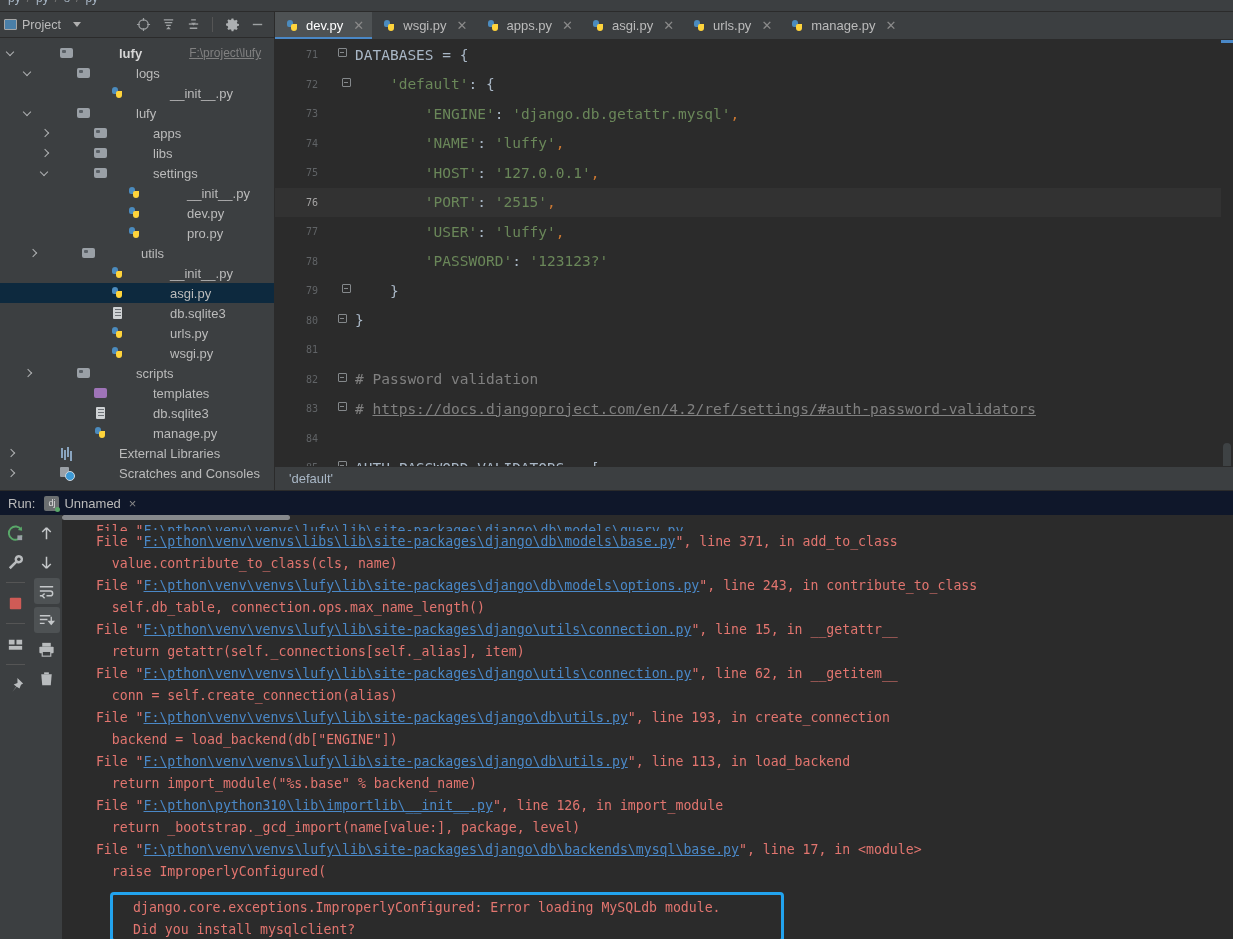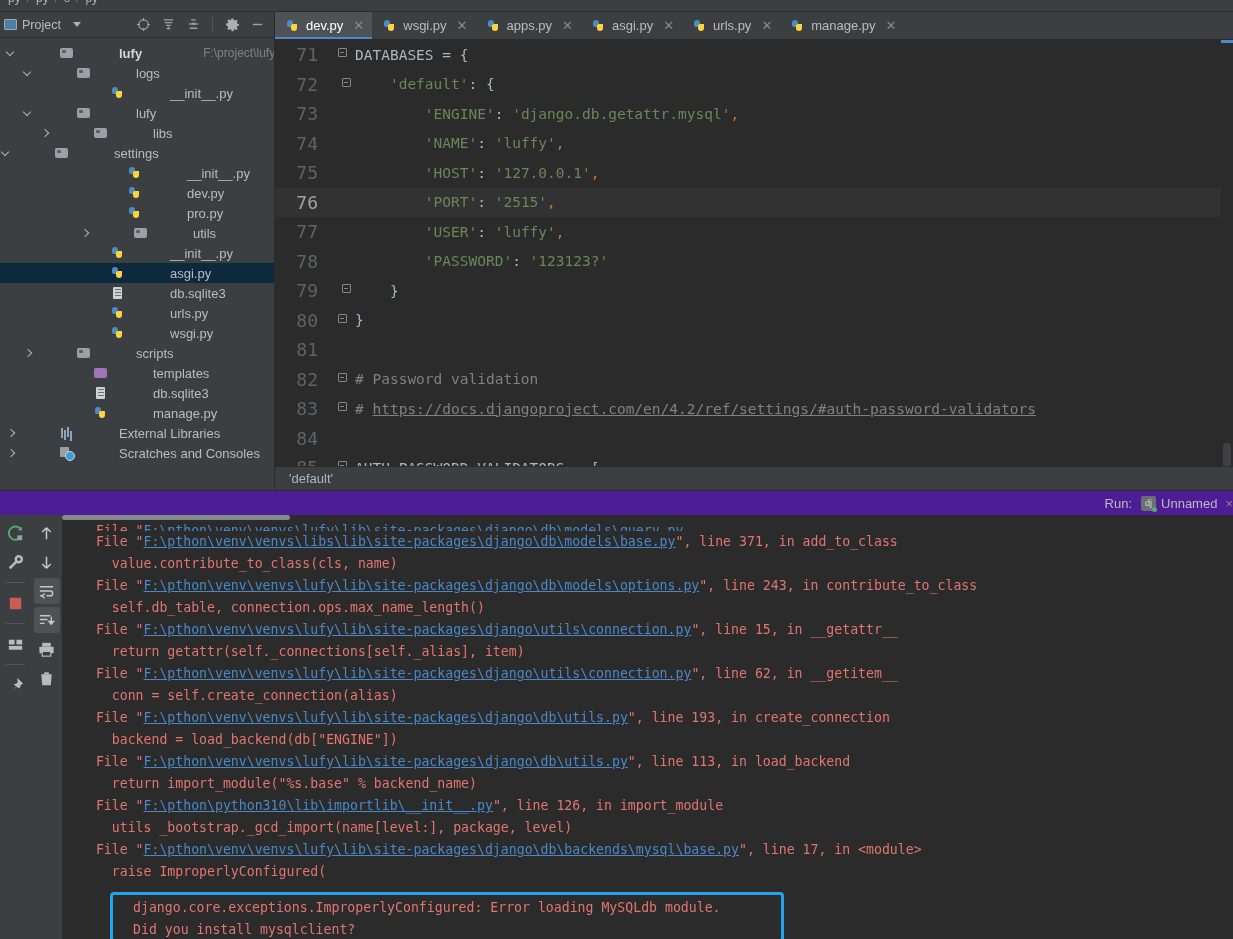"F:\project\lufy" .path { margin-left: 21px -> 7px; text-decoration: none -> underline }
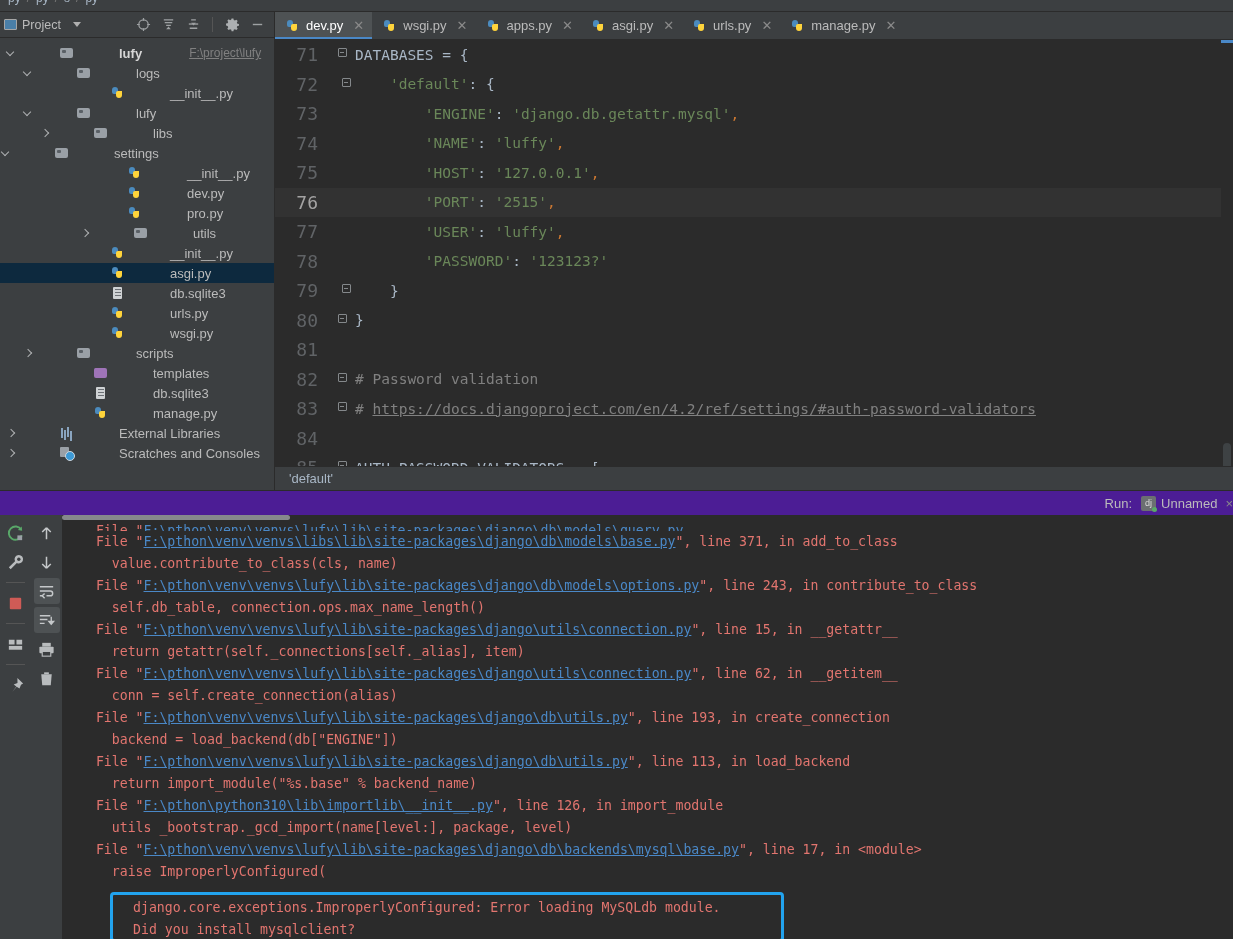"71" .gut { font-size: 18px -> 10px }
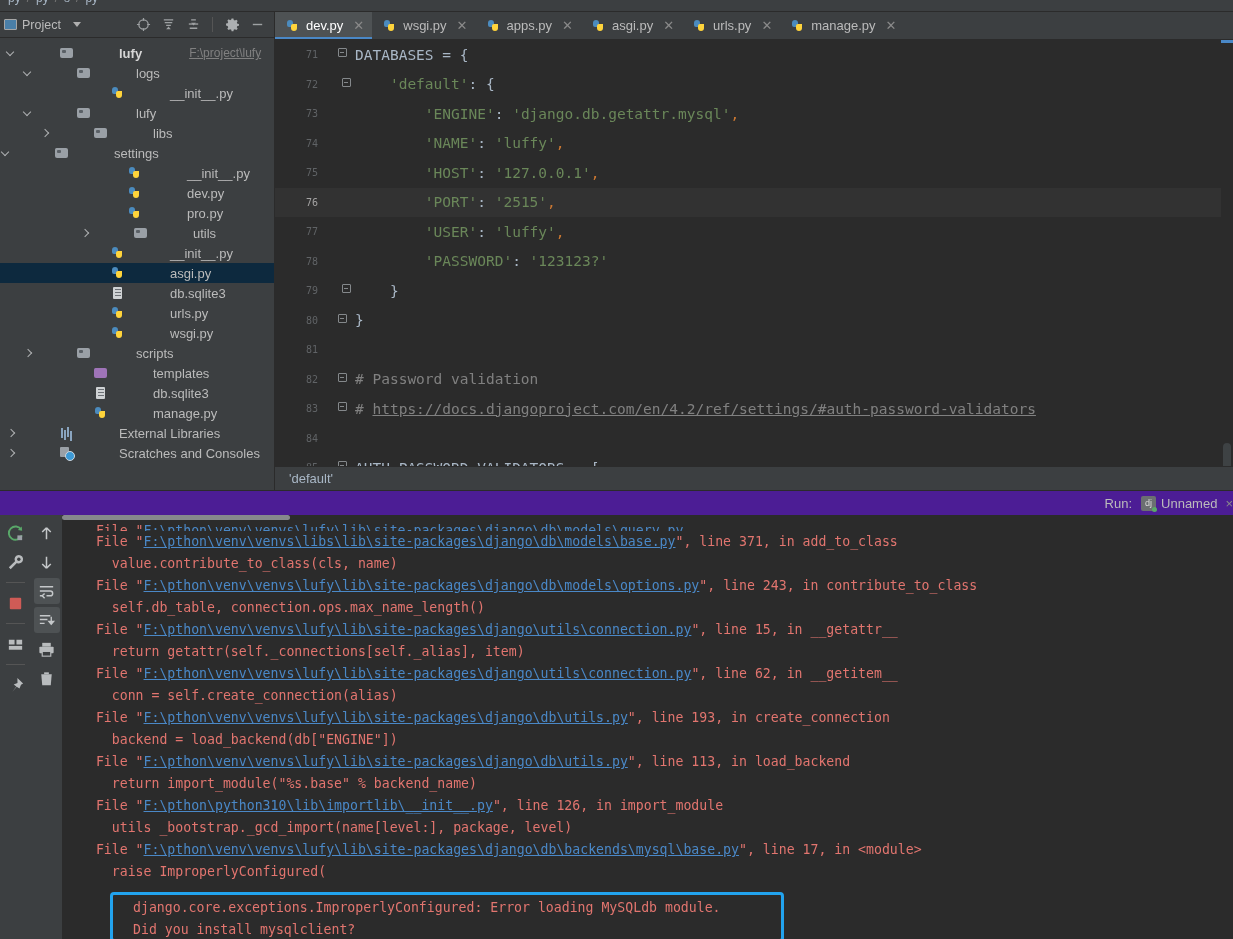"apps" div.row { html: none -> <div> <span></span> <span></span> <span>apps</span> </div> }
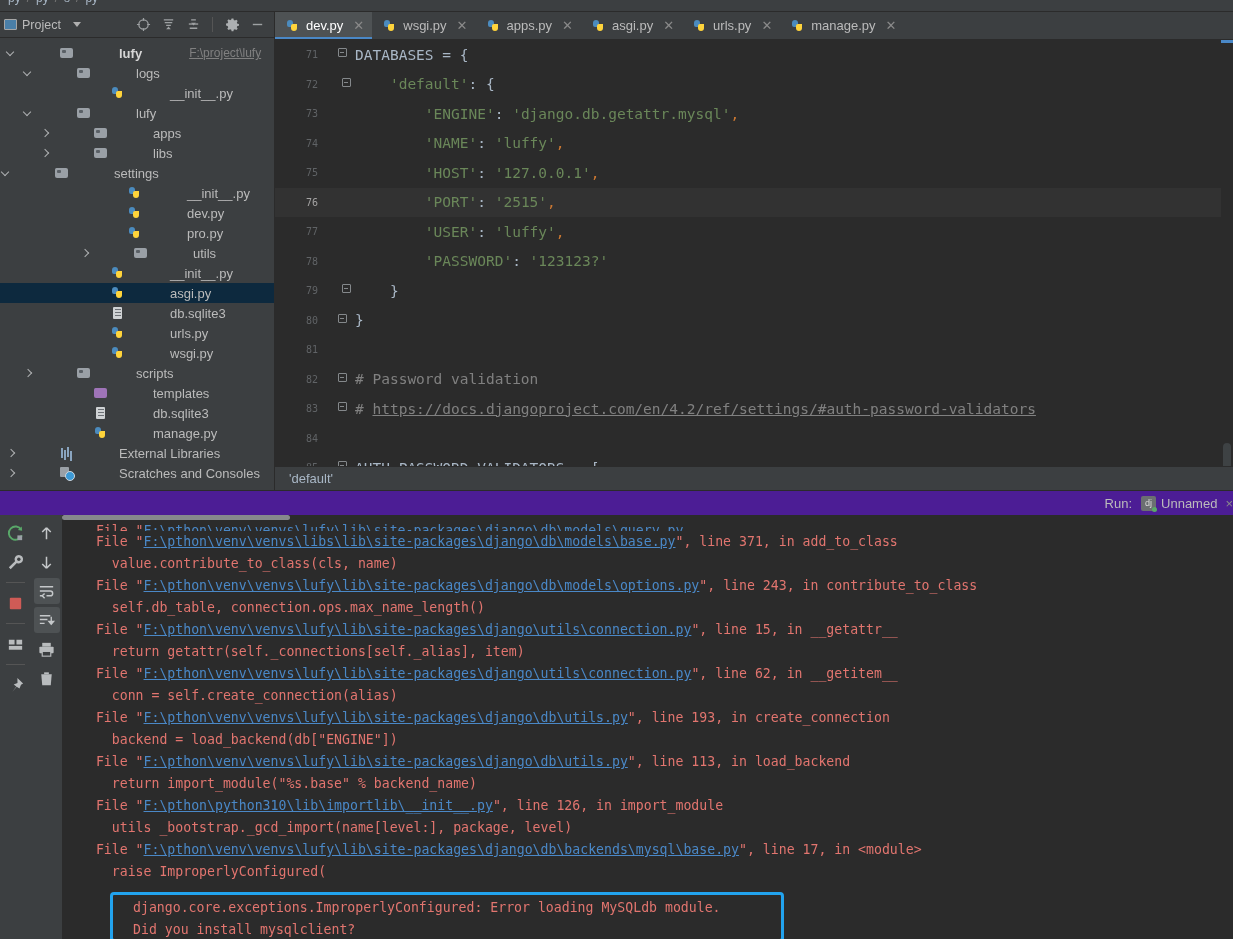"settings" div.row { padding-left: none -> 39px }
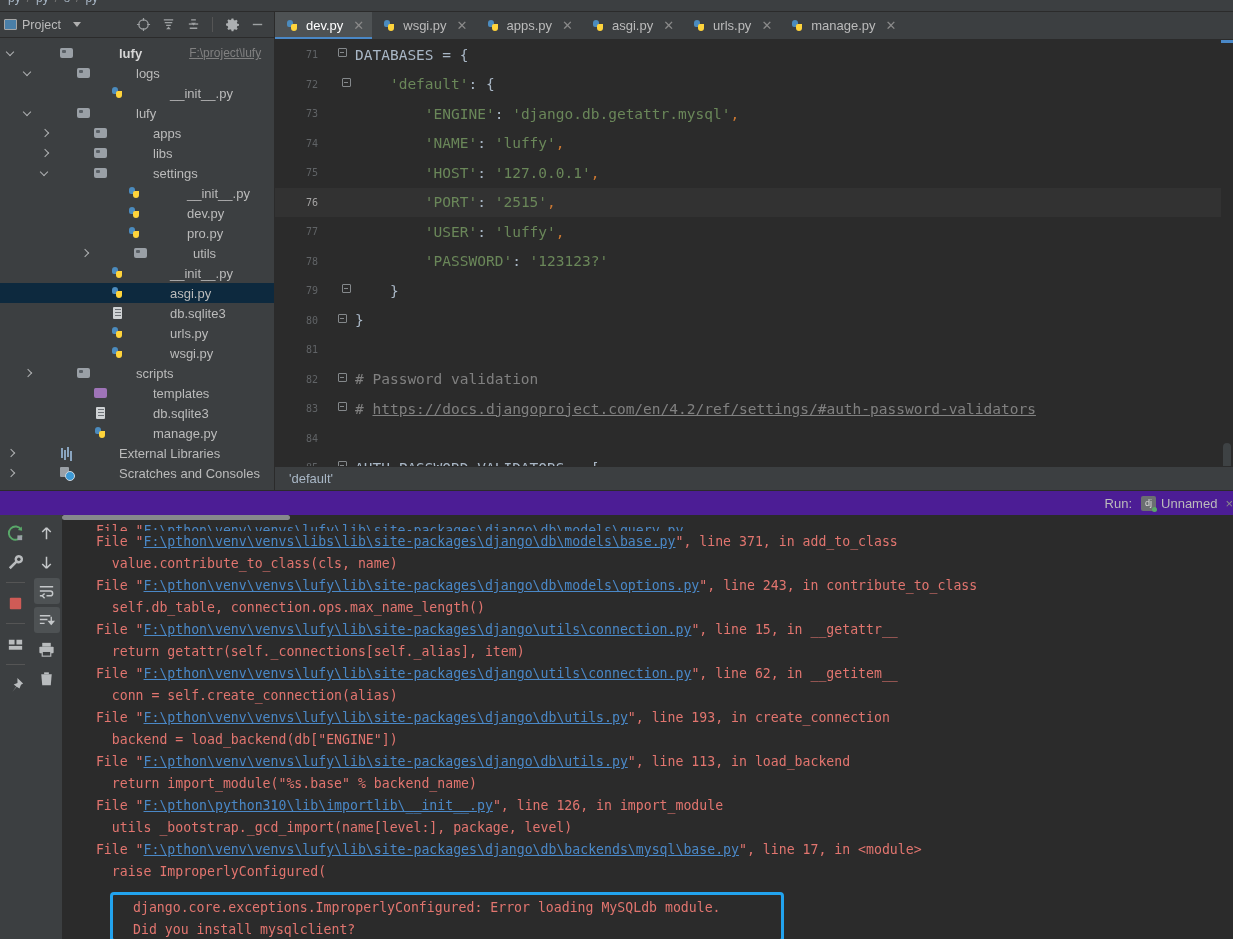"utils" div.row { margin-left: 40px -> none; padding-left: 39px -> 27px }
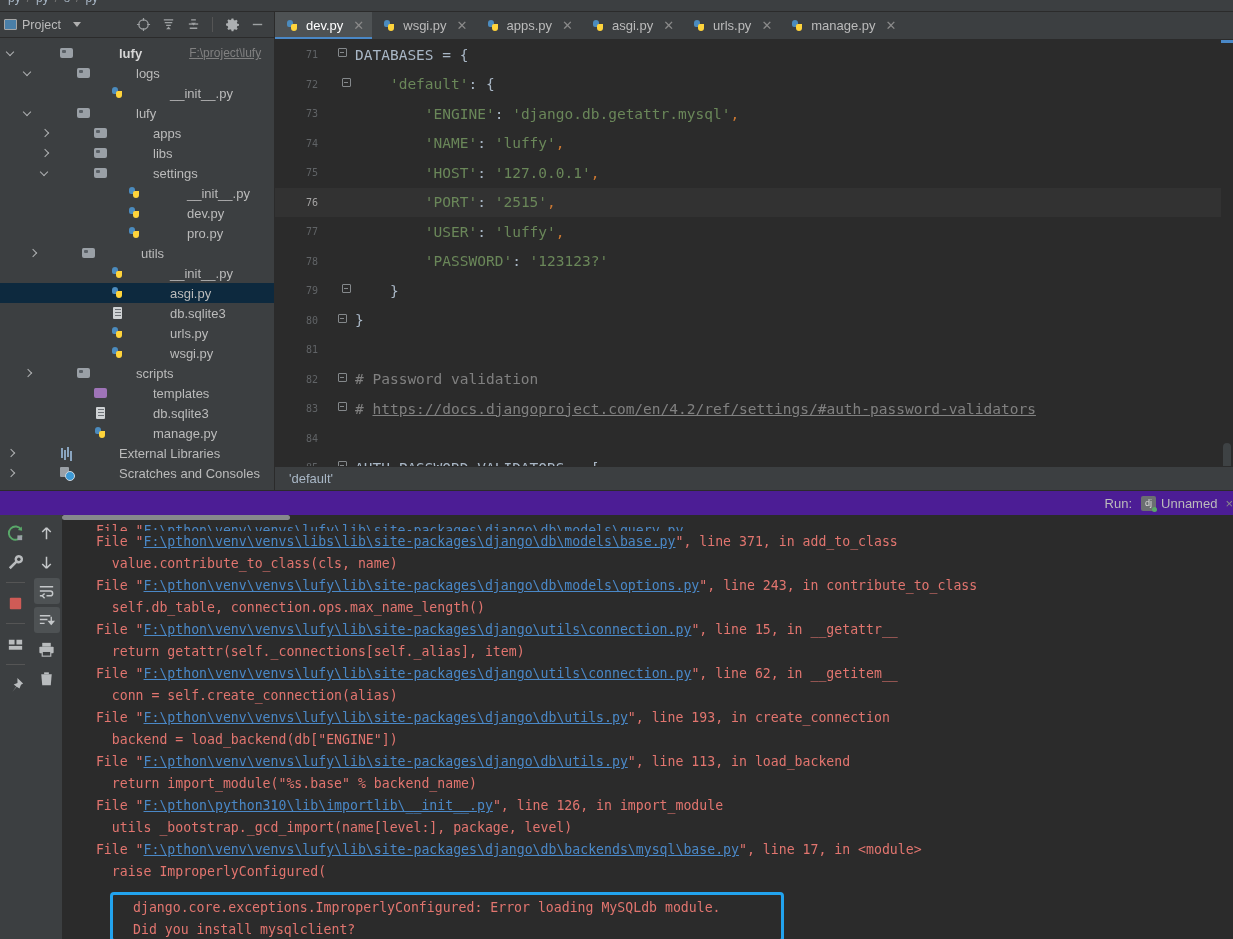"Run:" .run-header { background: #4c1d95 -> #0f172a; justify-content: flex-end -> none }
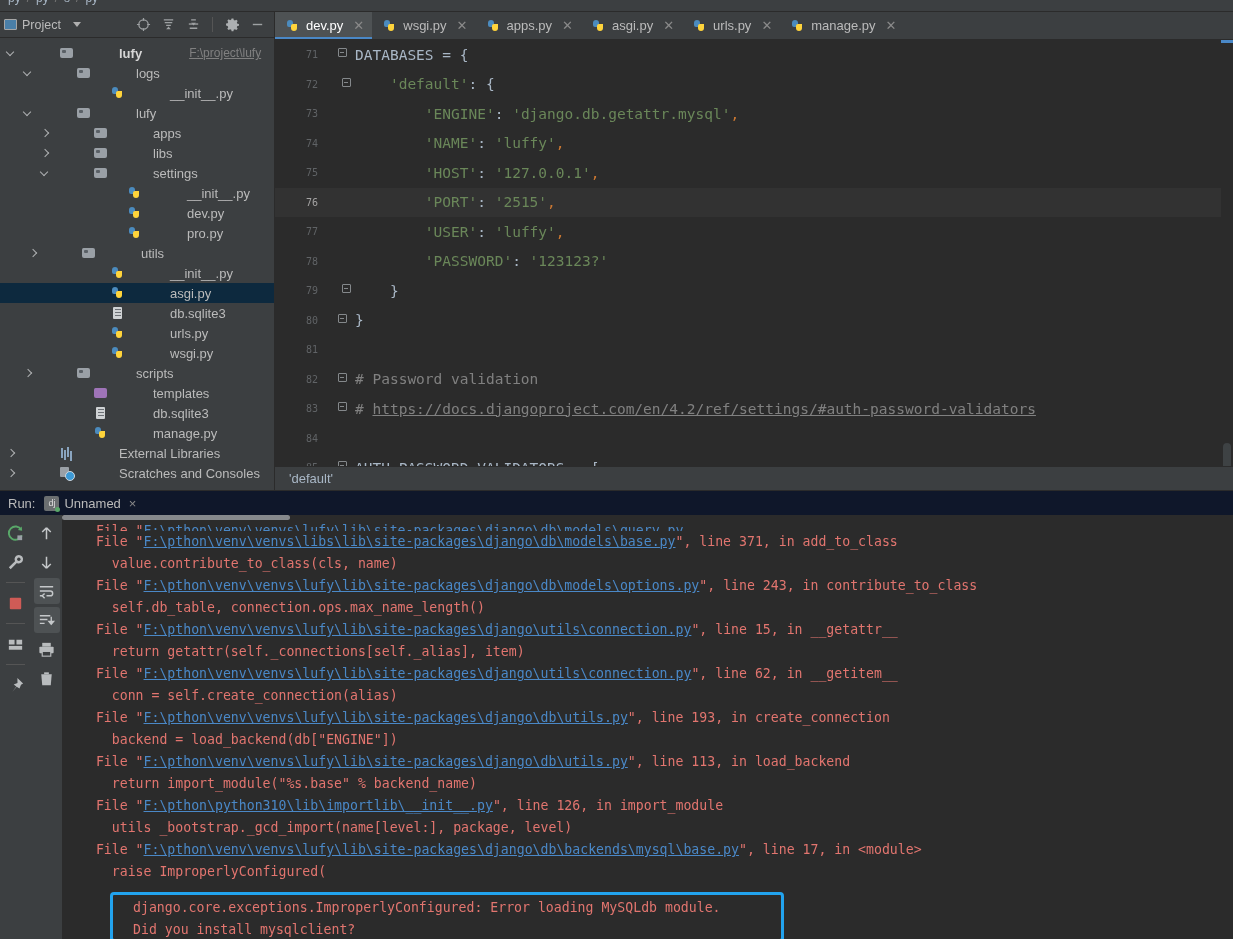"utils _bootstrap._gcd_import(name[level:]," span.err { text: utils _bootstrap._gcd_import(name[level -> return _bootstrap._gcd_import(name[value }
